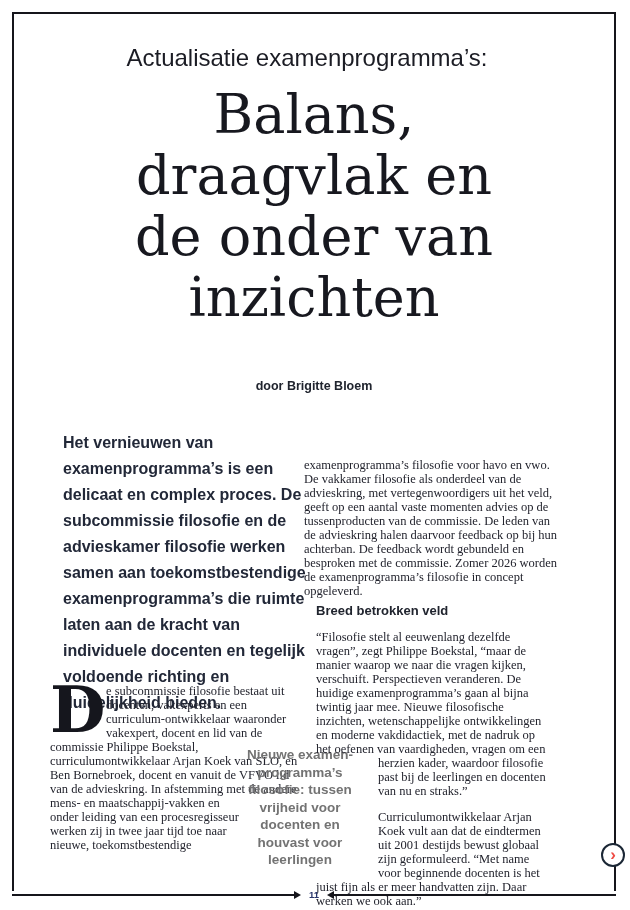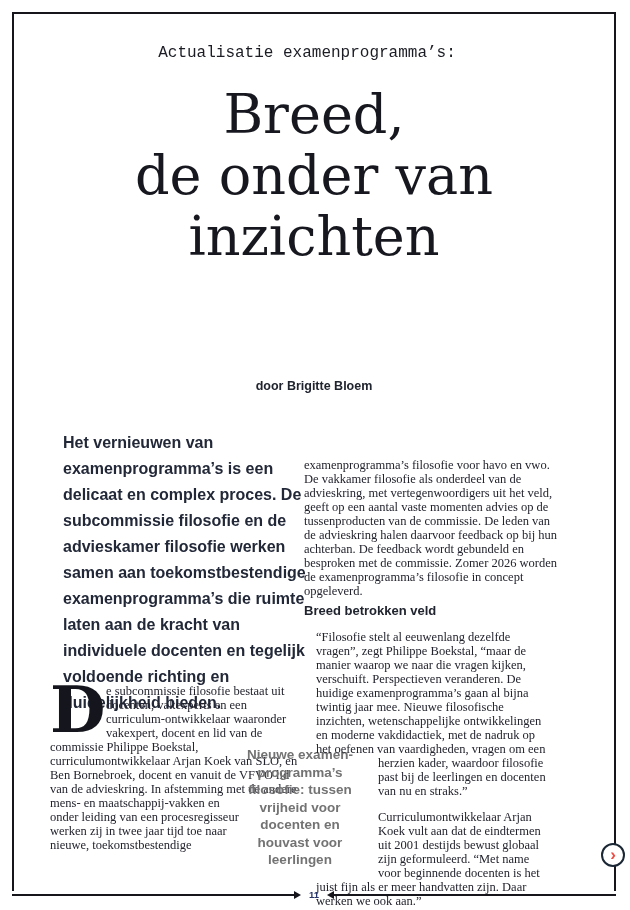"Actualisatie examenprogramma’s:" .kicker { font-family: Liberation Mono, monospace -> Liberation Sans, sans-serif; font-size: 16px -> 24px }
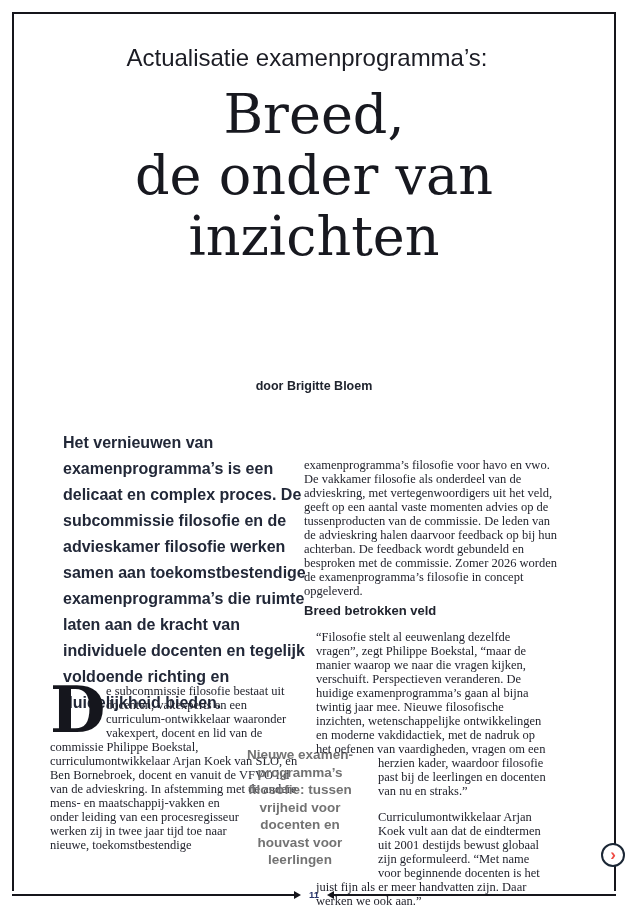"Breed," div { text: Breed -> Balans }
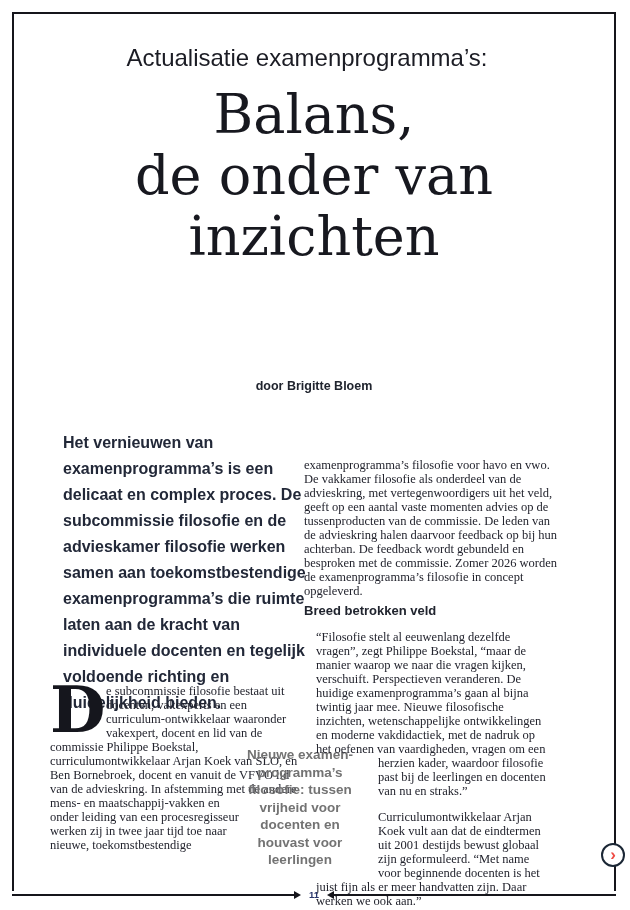"draagvlak en" div { html: none -> <div>draagvlak en</div> }
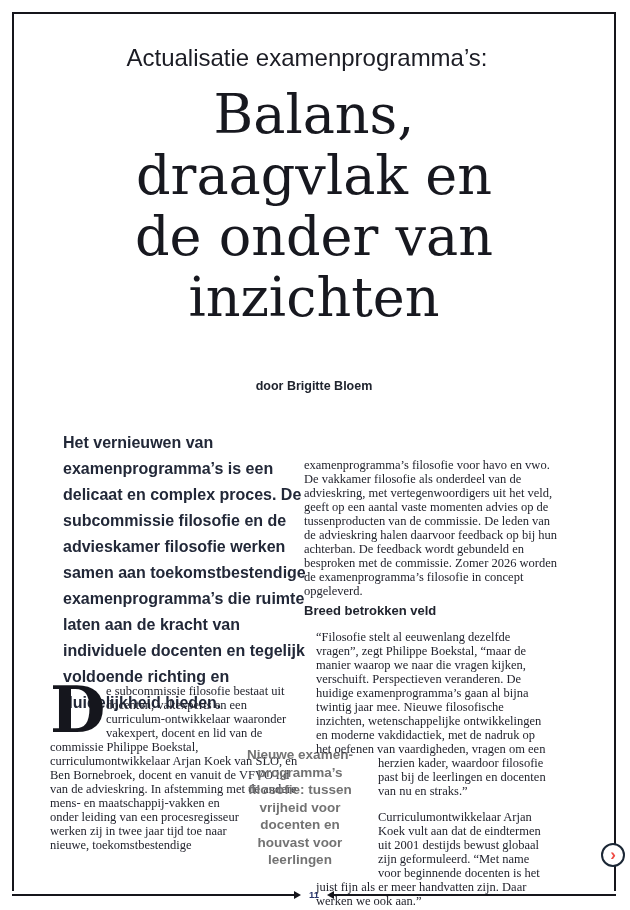"Breed betrokken veld" .right-col h2 { margin: 2px 0 3px 0 -> 2px 0 3px 12px }
